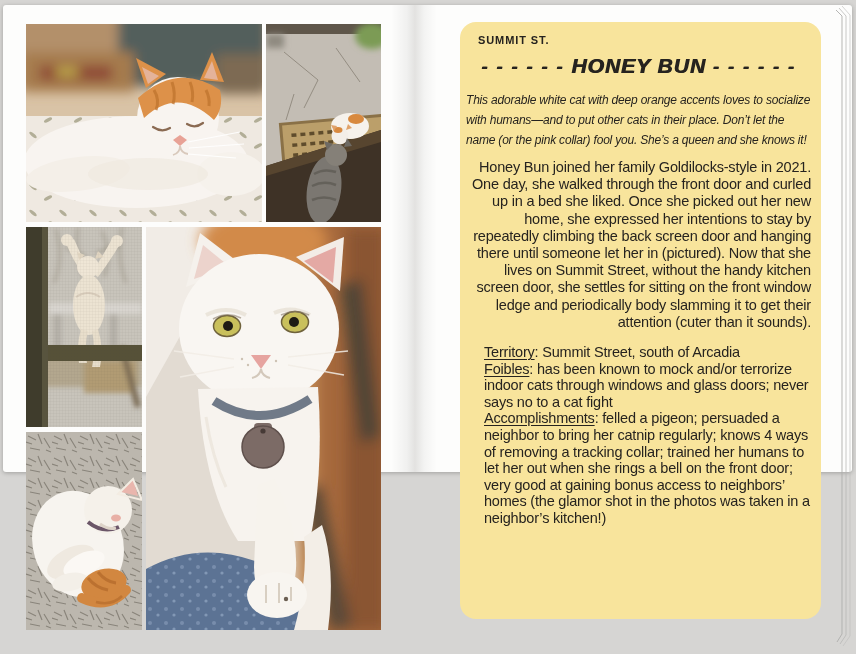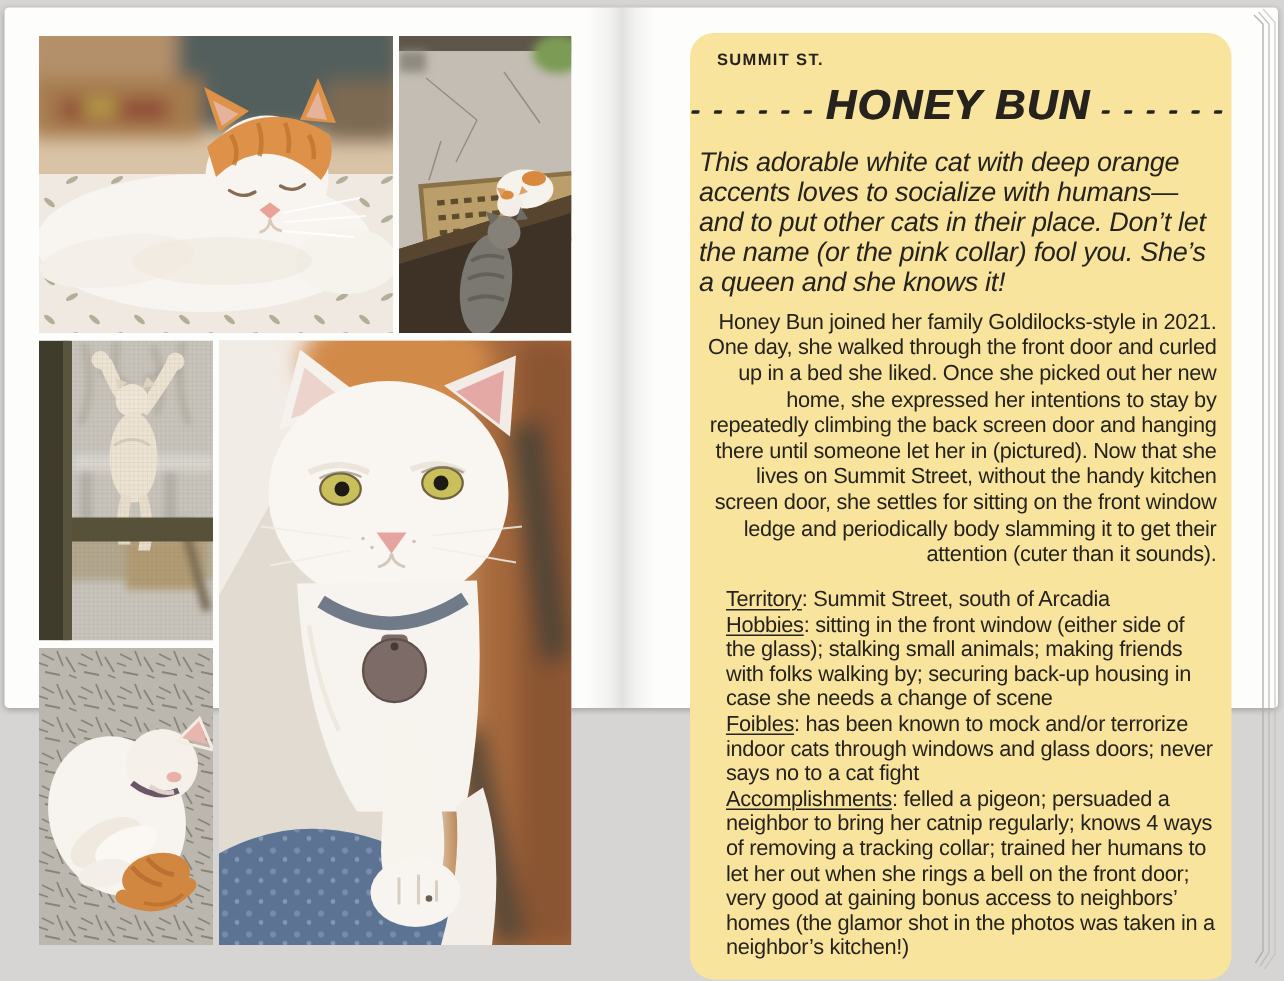"HONEY BUN" .cat-name { font-size: 28px -> 21px }
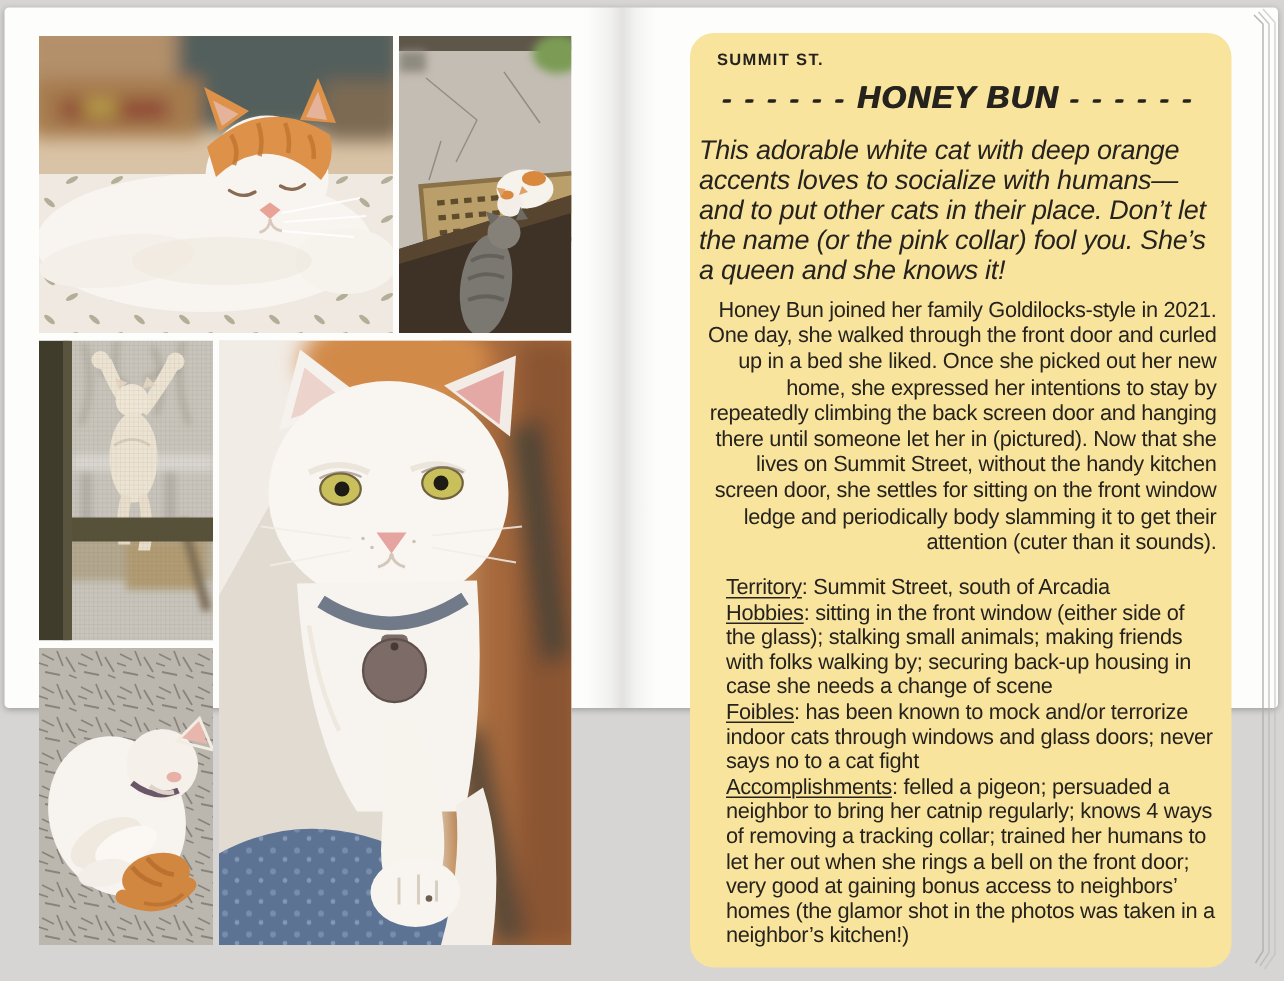"This adorable white cat with" .intro { font-size: 18px -> 12px }
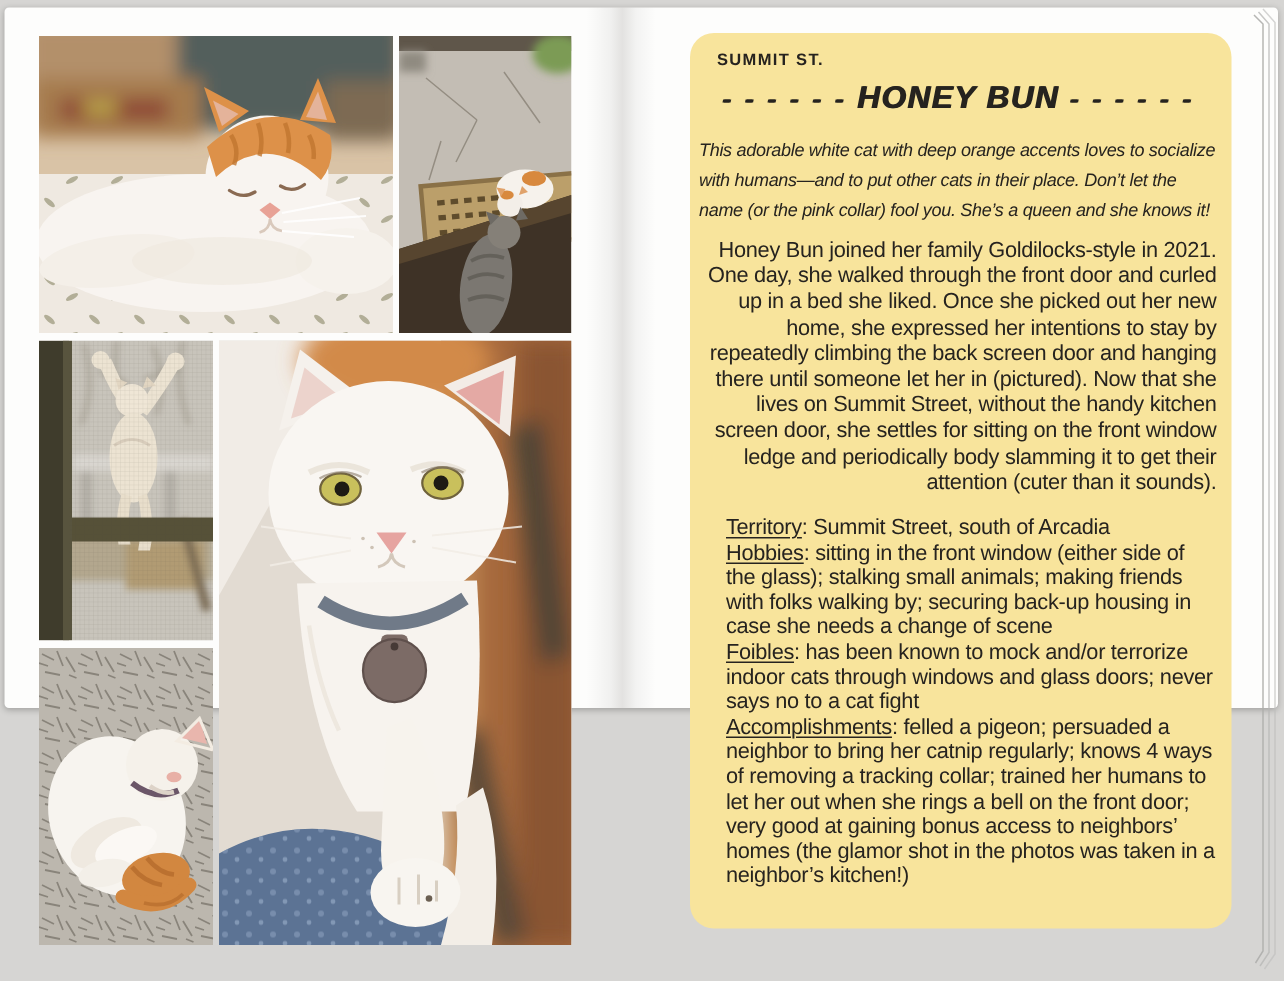"Hobbies: sitting in the front" p.trait { html: <p><span>Hobbies</span><span>: sitting in the front window (either side of the glass); stalking small animals; making friends with folks walking by; securing back-up housing in case she needs a change of scene</span></p> -> none }
